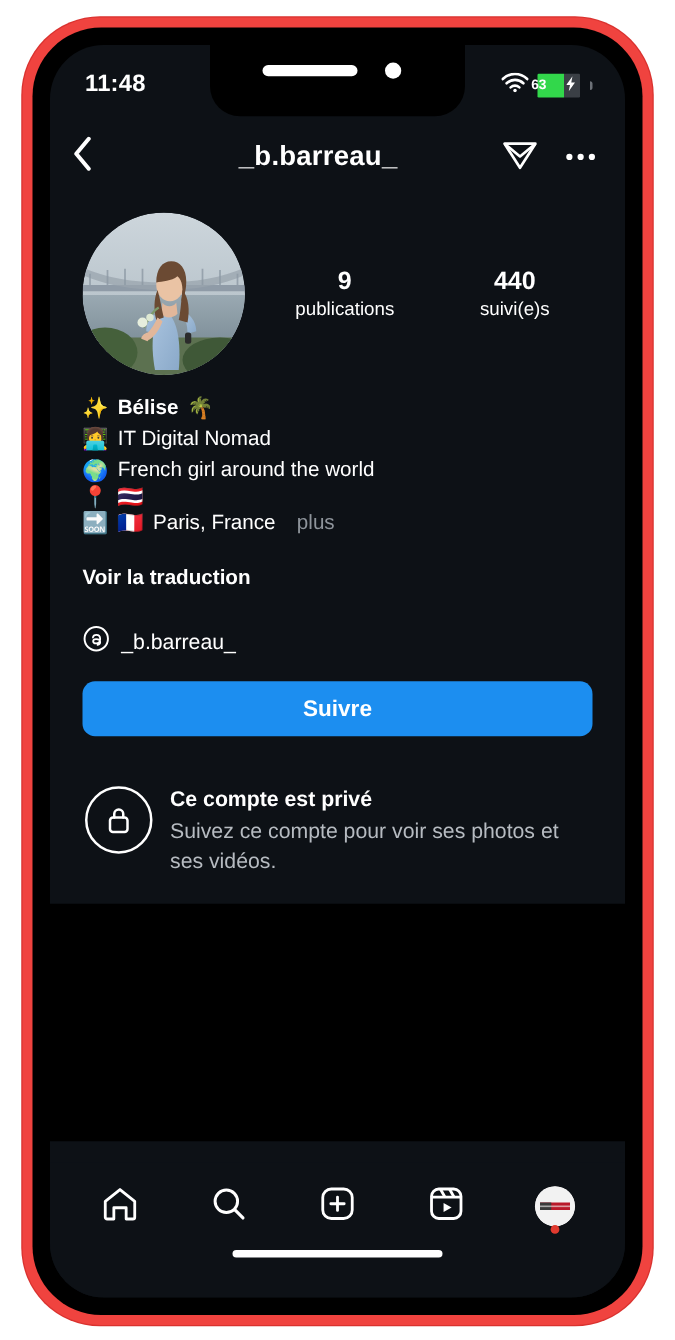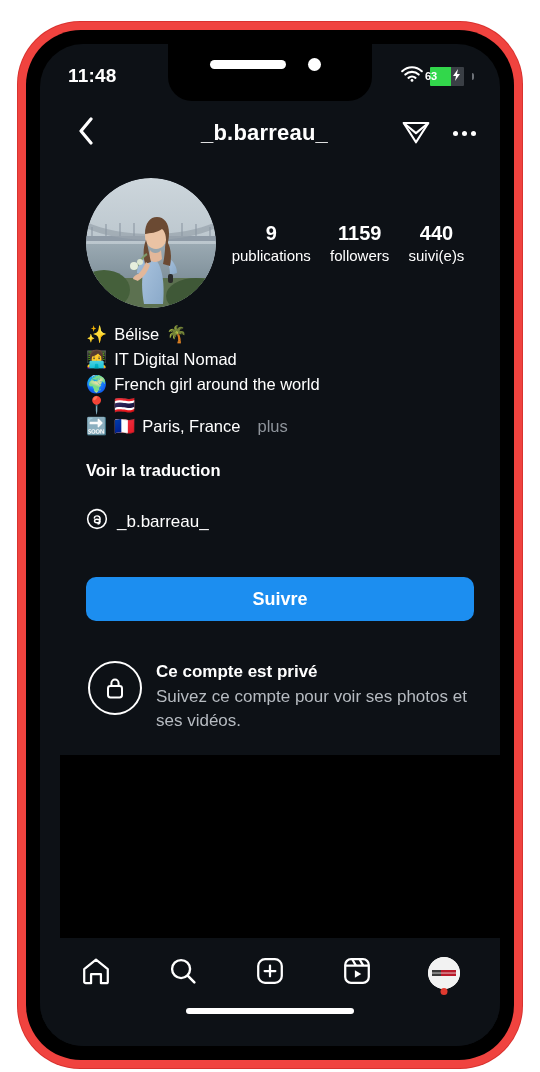"11:48" .phone-outer { top: 22px -> 14px }
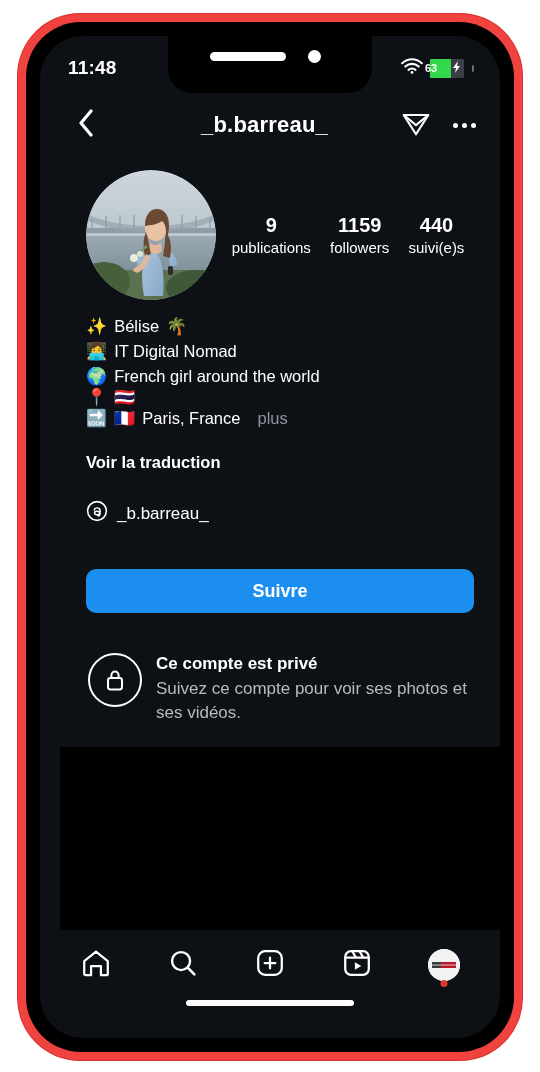"_b.barreau_" .scroll-area { padding-left: 20px -> none }
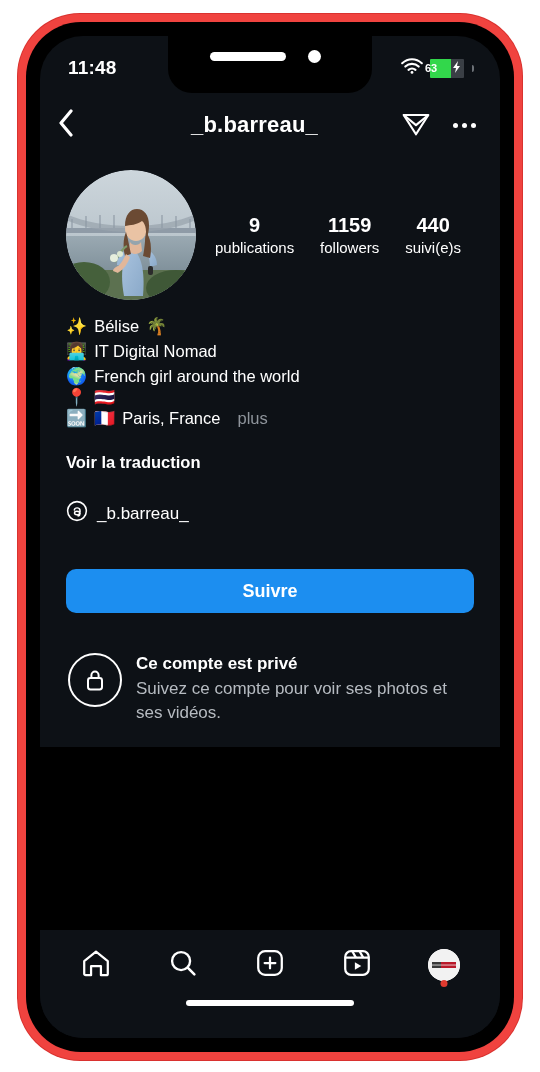"1159" div.stat { html: <div> <div>1159</div> <div>followers</div> </div> -> none }
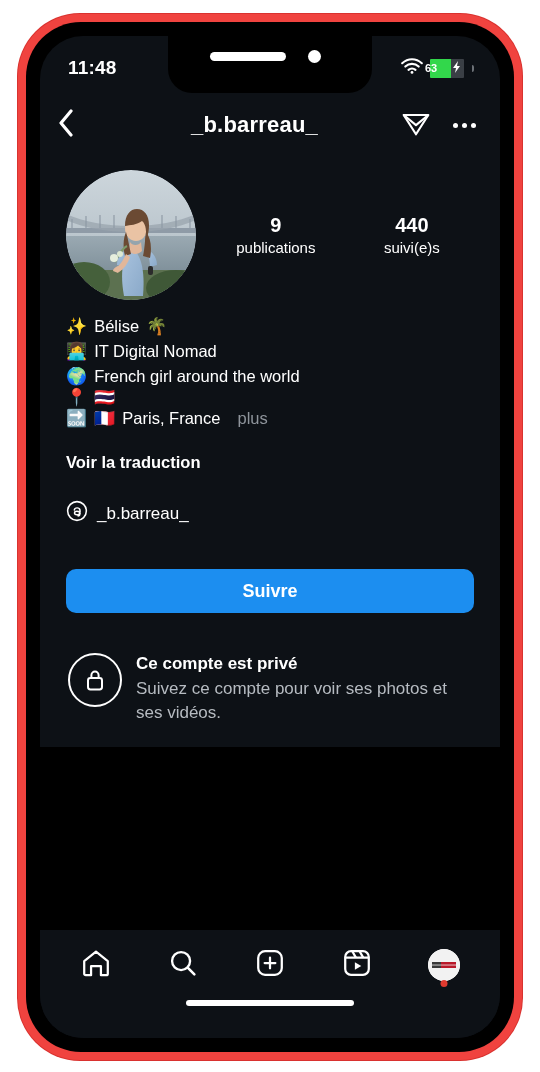"Bélise" .bio-name { font-weight: normal -> bold }
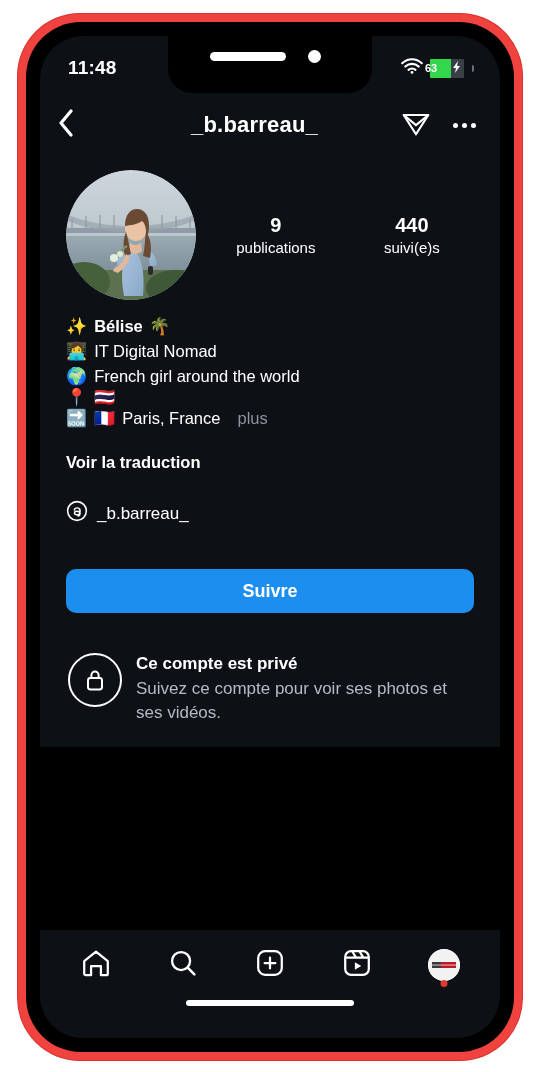"Suivre" .follow-btn { margin-top: 24px -> none }
